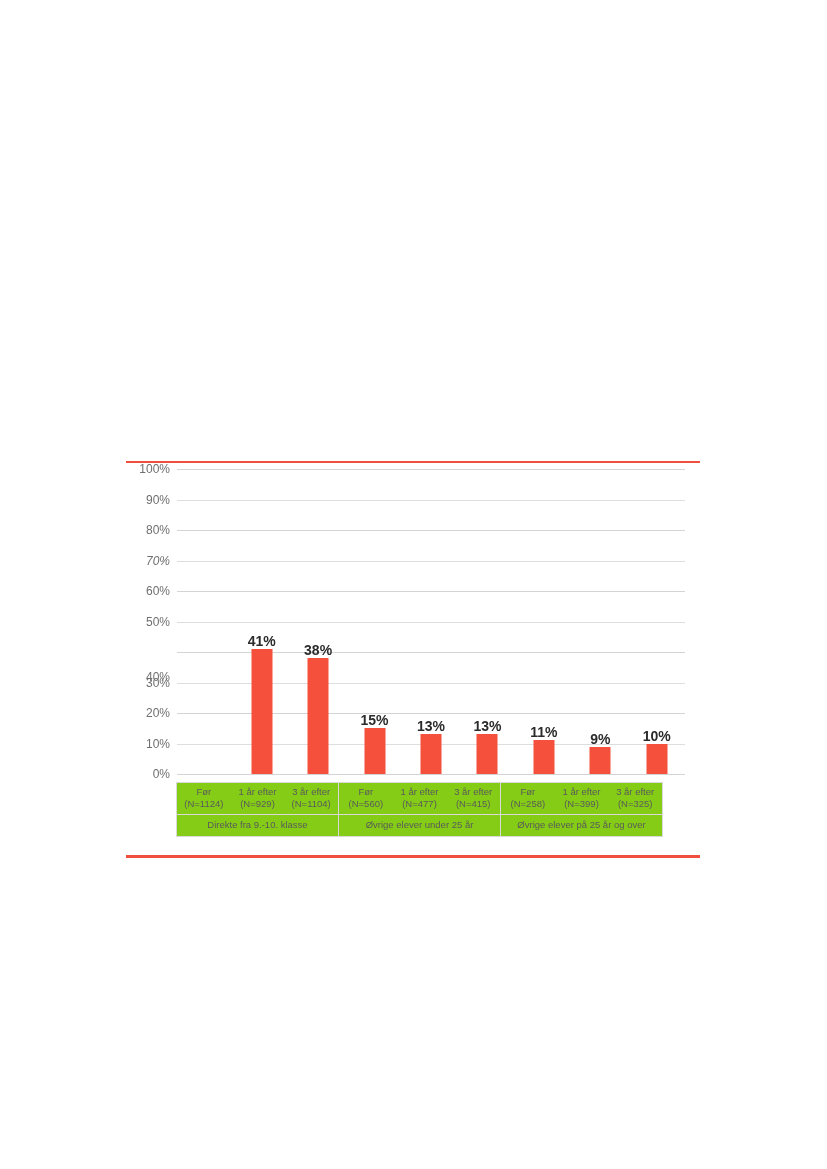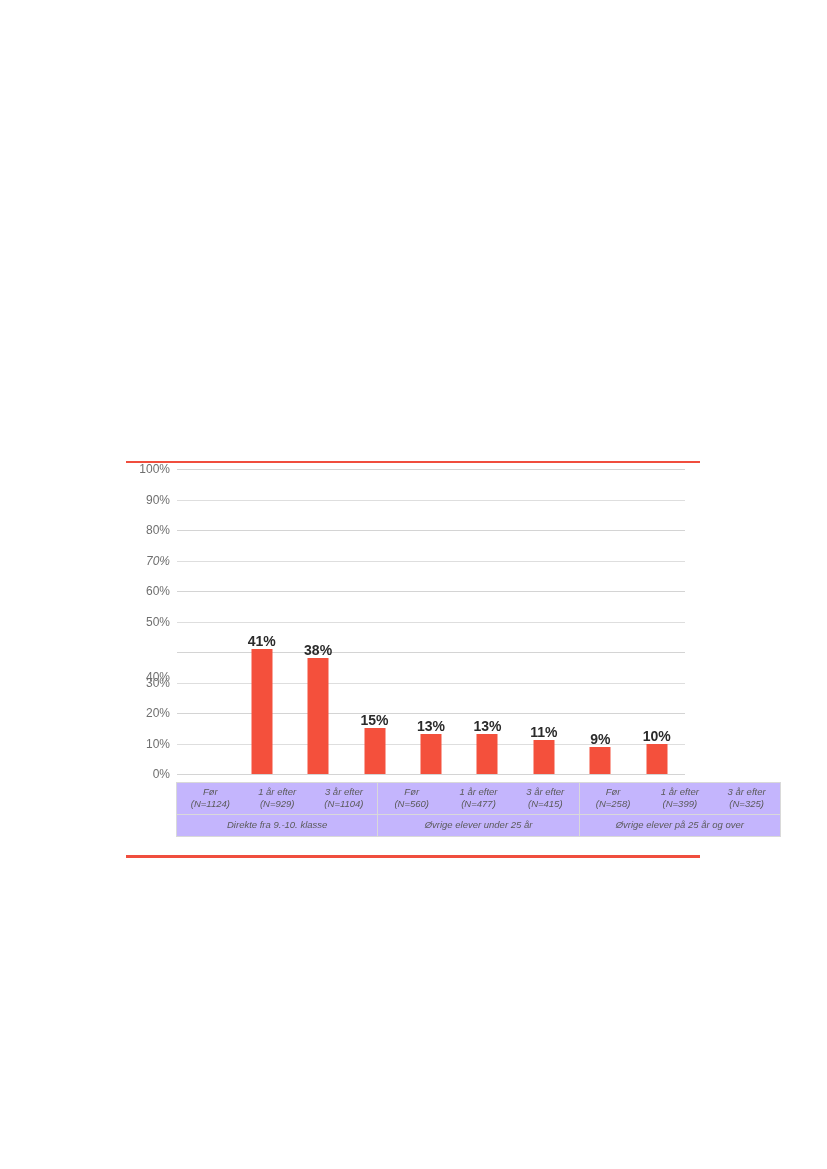"Før" #cat-table { background: #c4b5fd -> #84cc16; font-style: italic -> none; width: 605px -> 487px }
